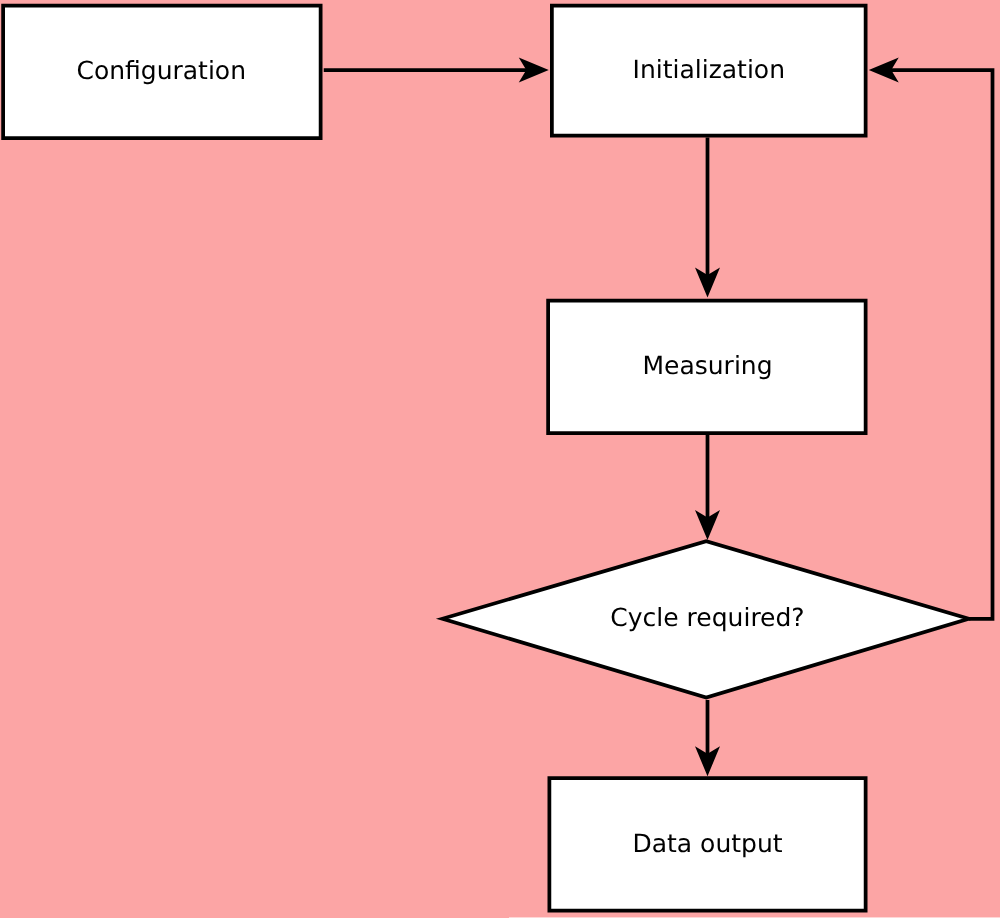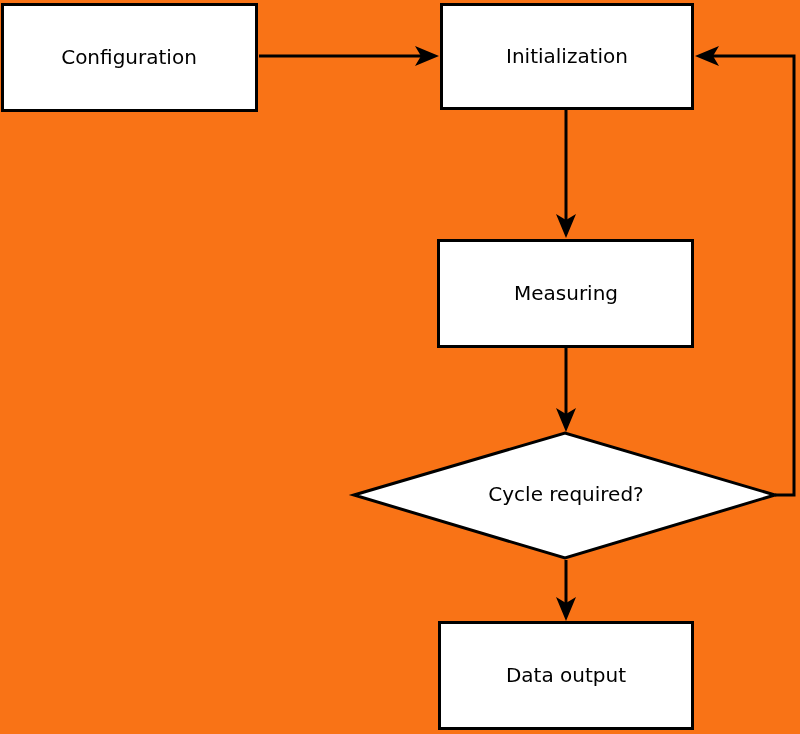"Configuration" #diagram-root { background: #f97316 -> #fca5a5 }
